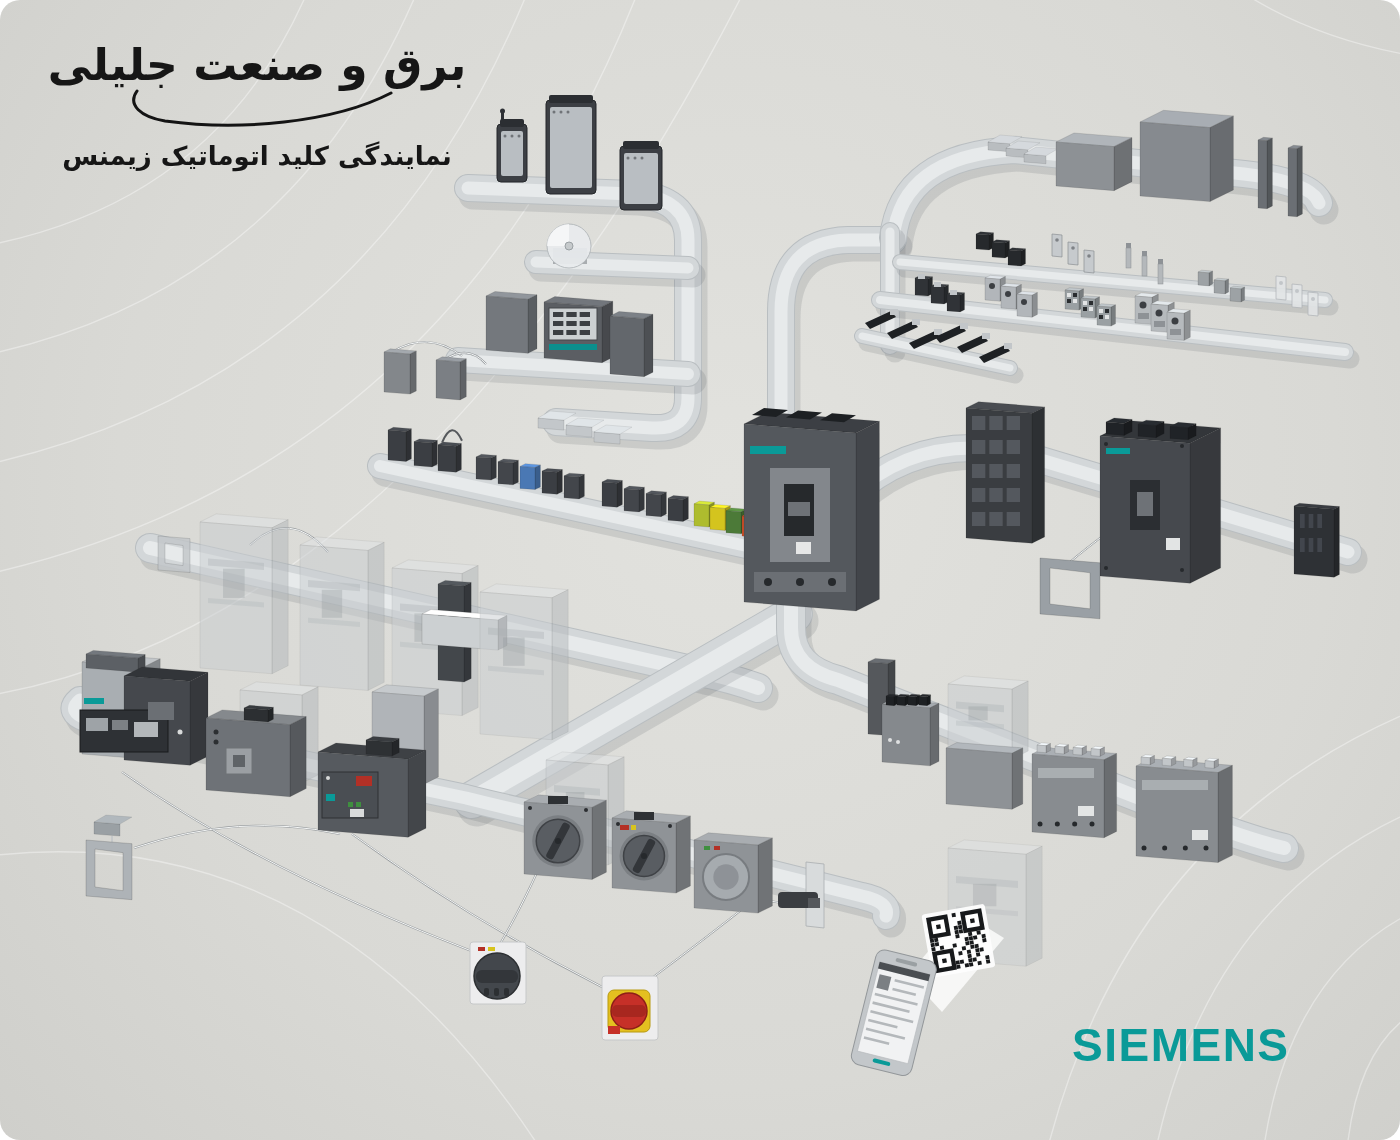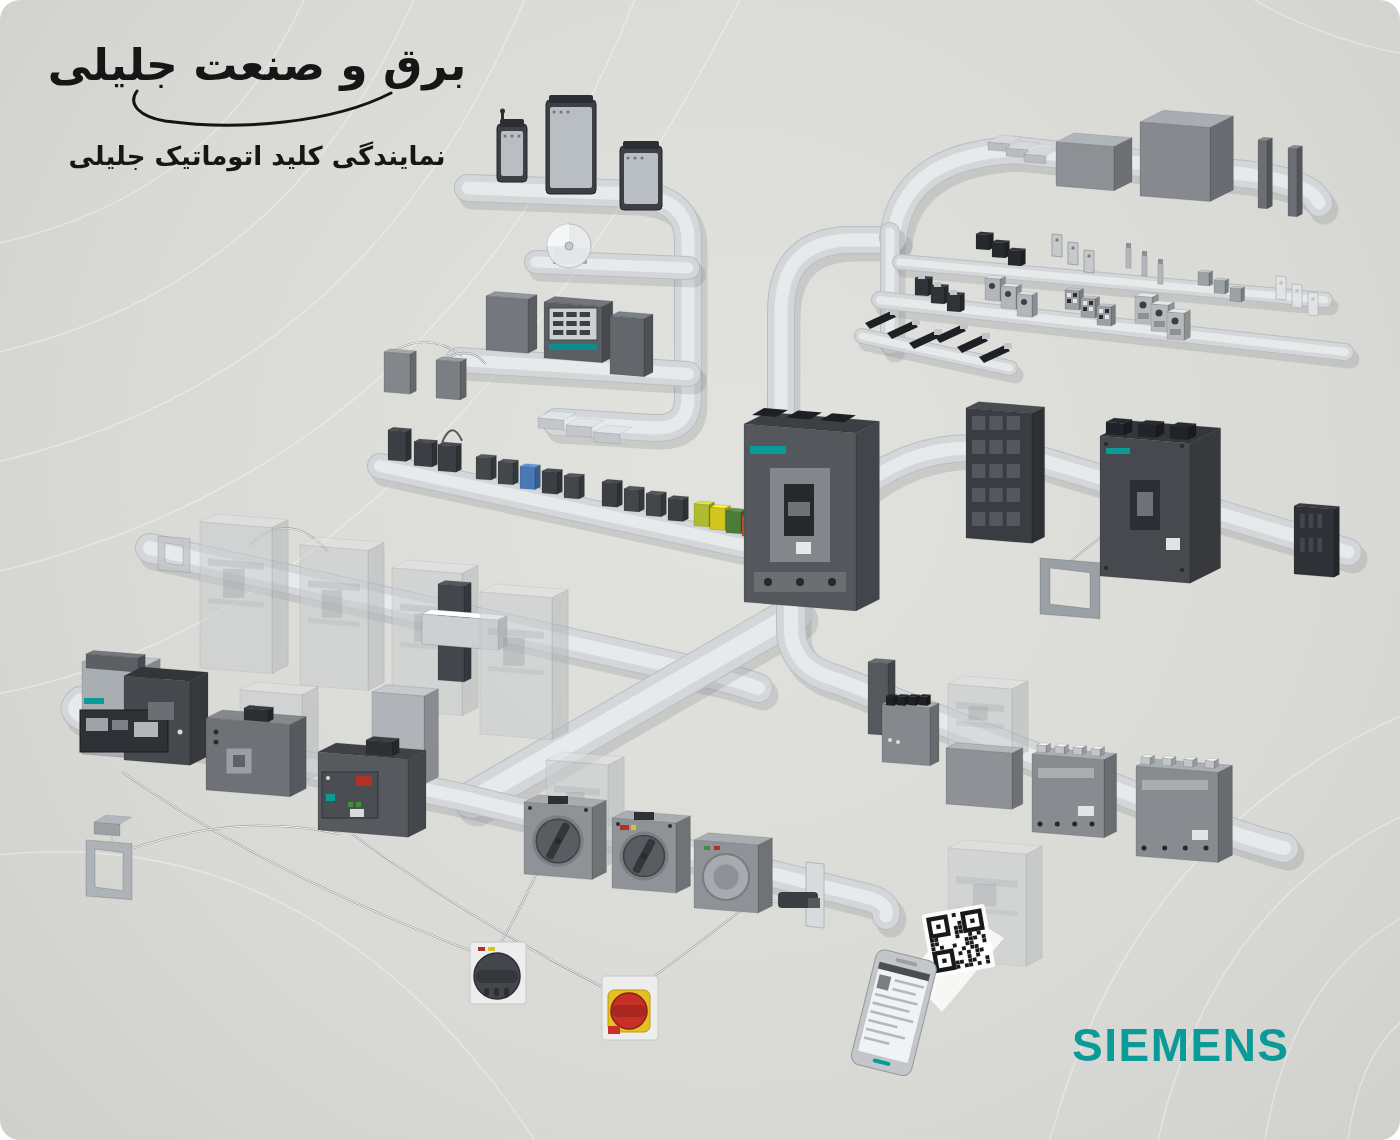"نمایندگی کلید اتوماتیک جلیلی" div.brand-sub { text: جلیلی -> زیمنس }
